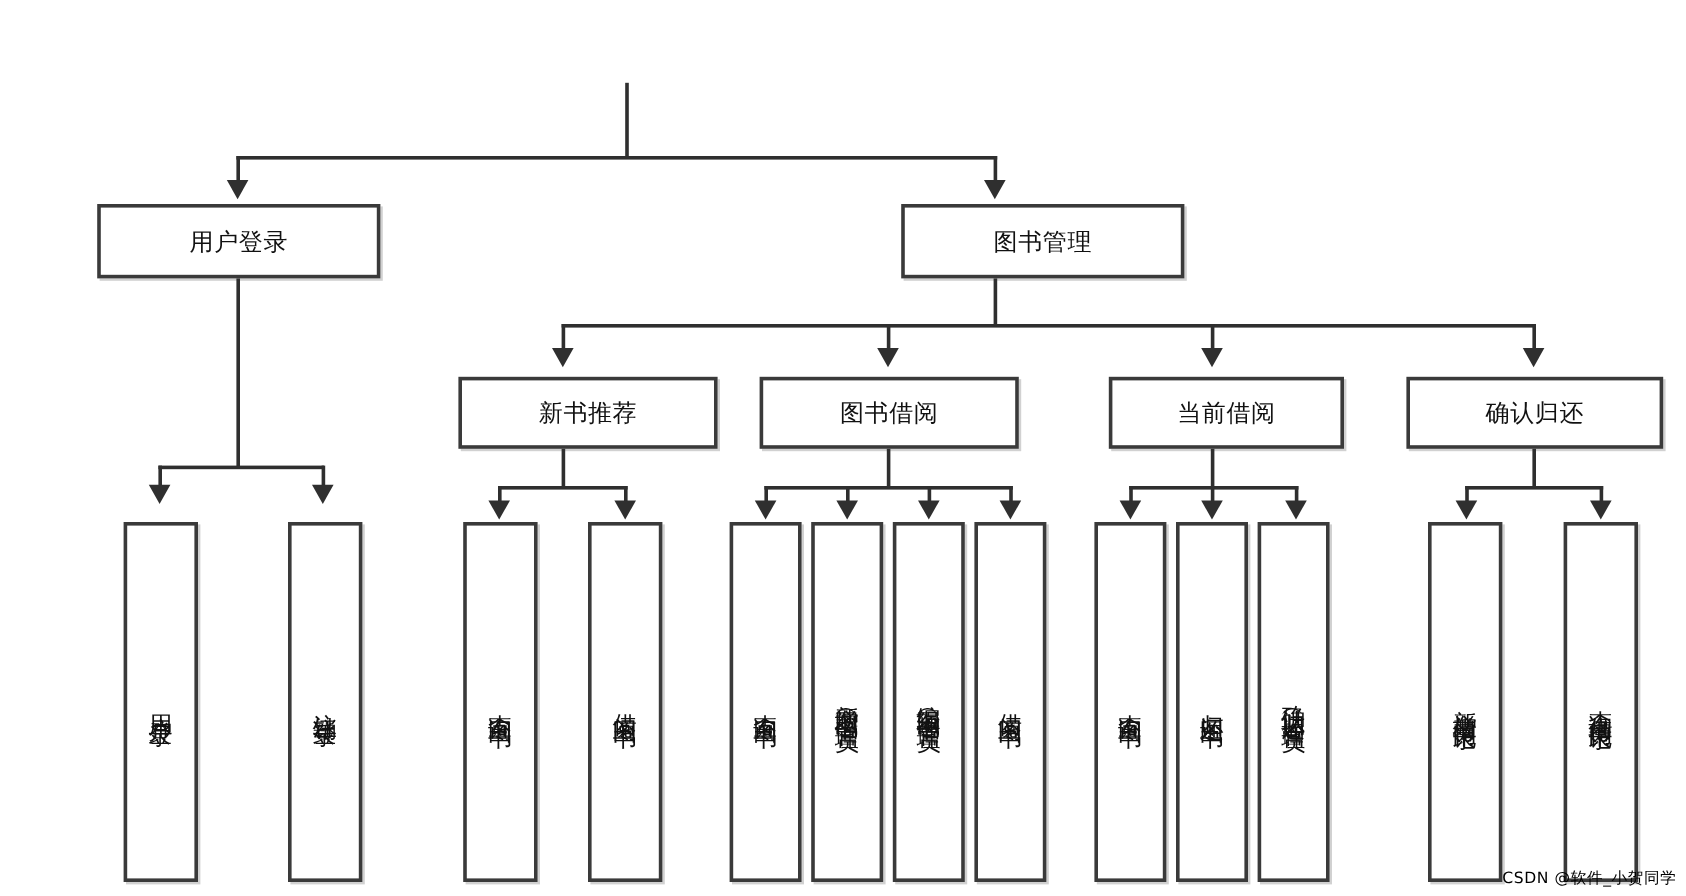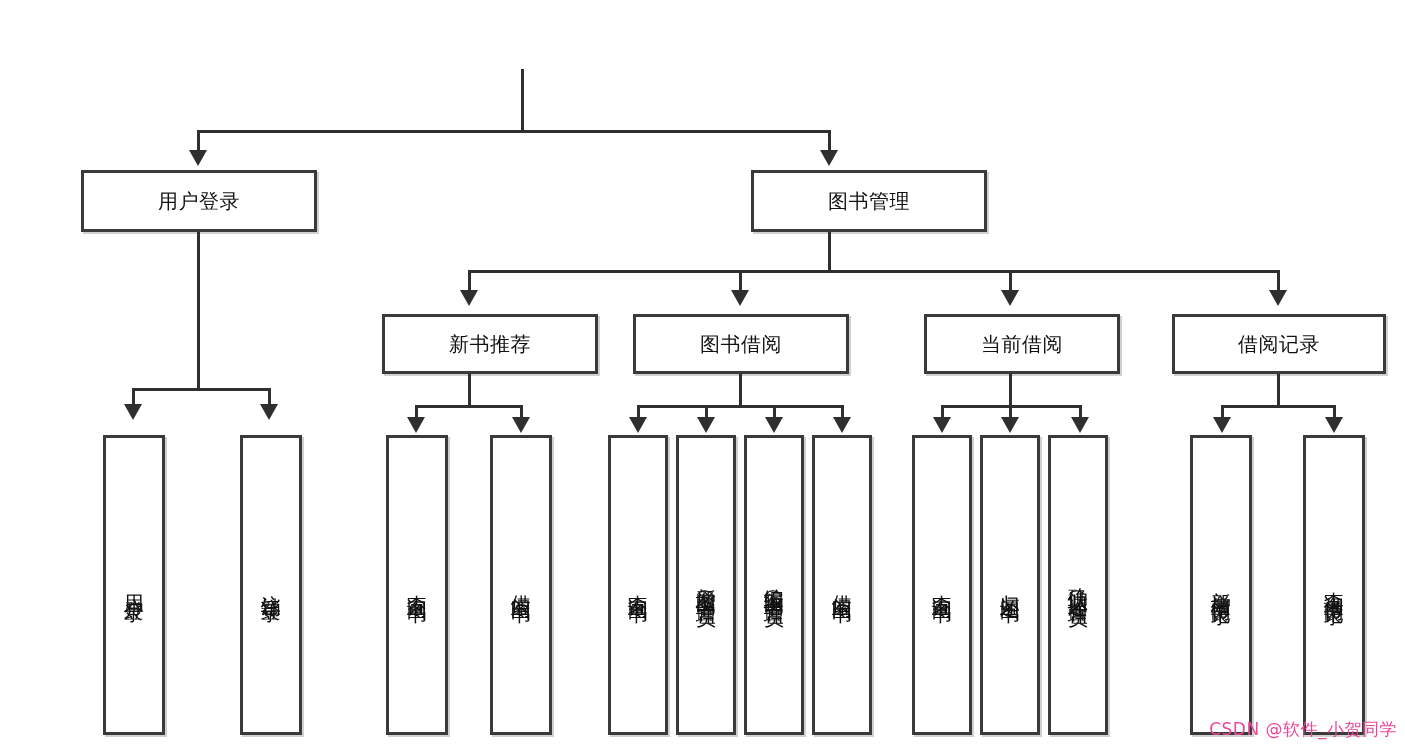"借阅记录" span { text: 借阅记录 -> 确认归还 }
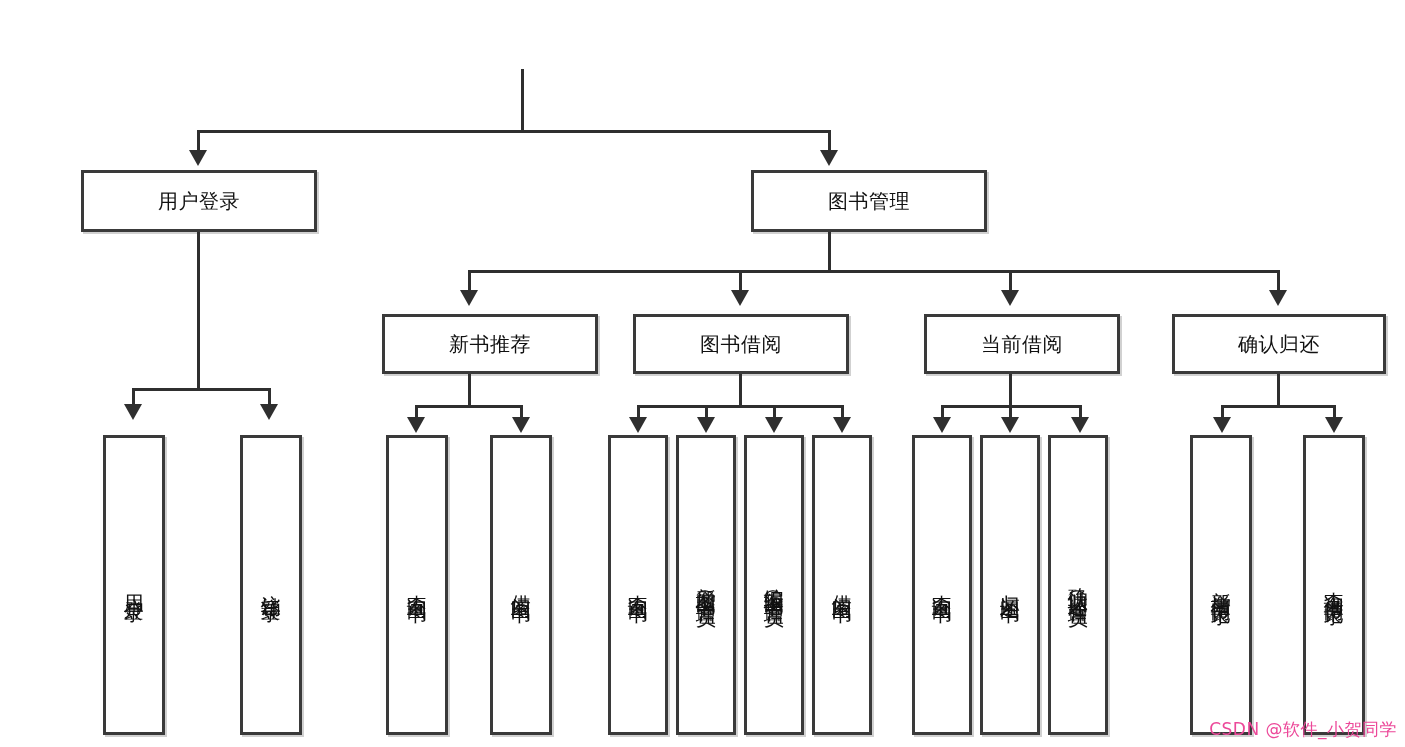"CSDN @软件_小贺同学" #watermark { color: #ec4899 -> #000000; font-size: 17px -> 13px }
